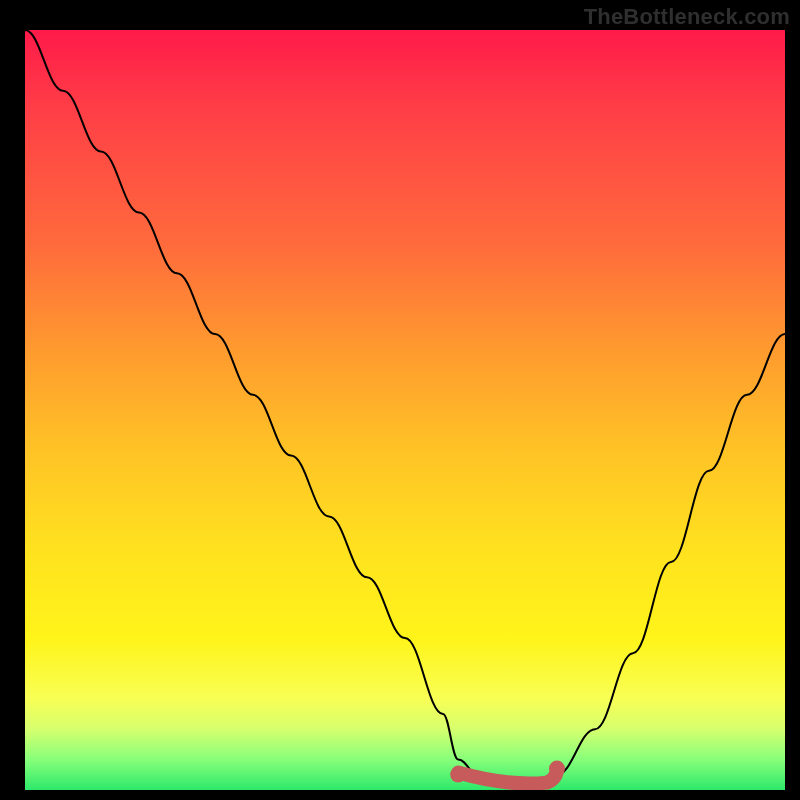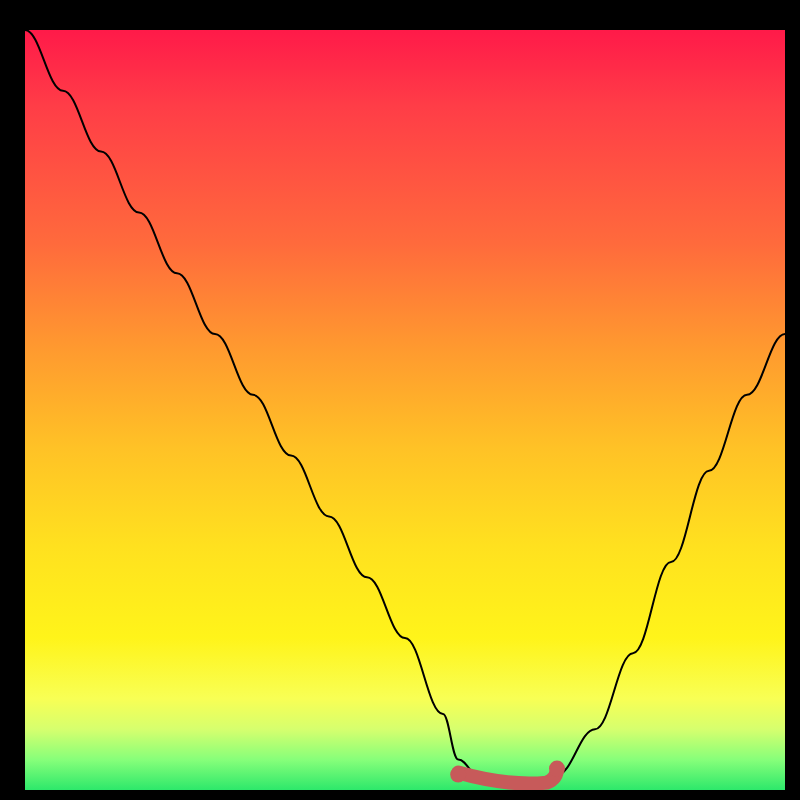"TheBottleneck.com" div.watermark { html: none -> <div>TheBottleneck.com</div> }
